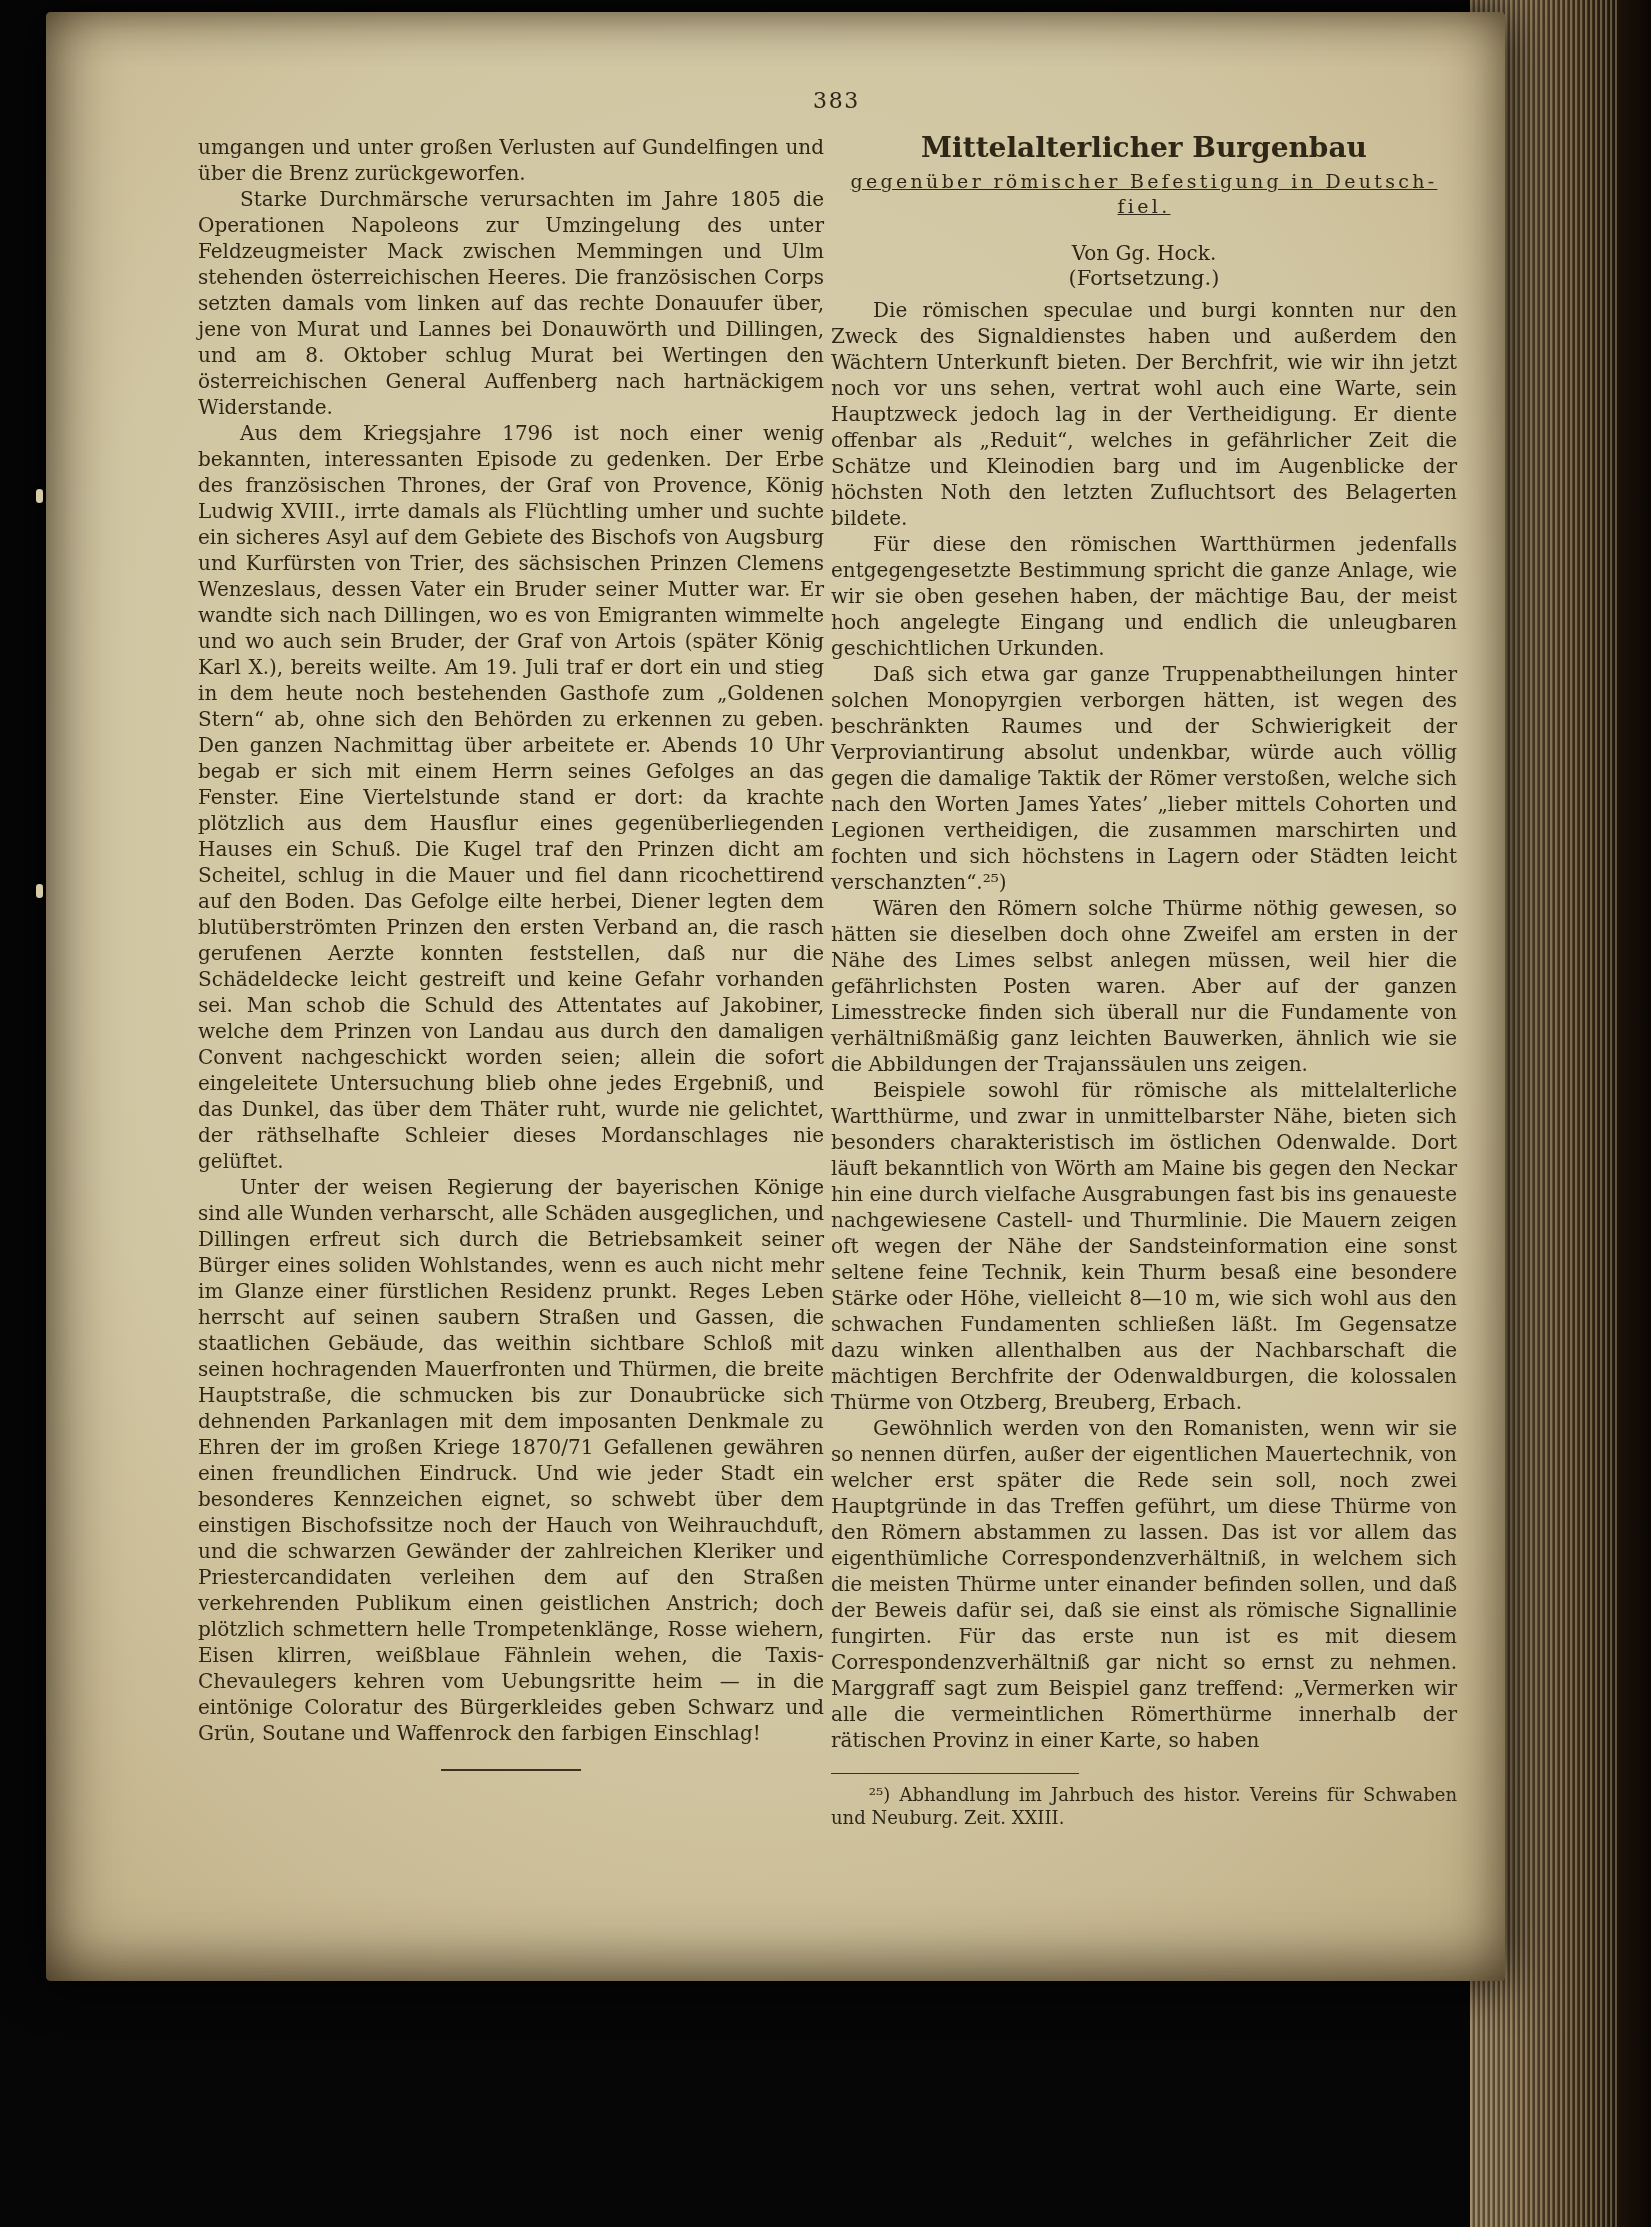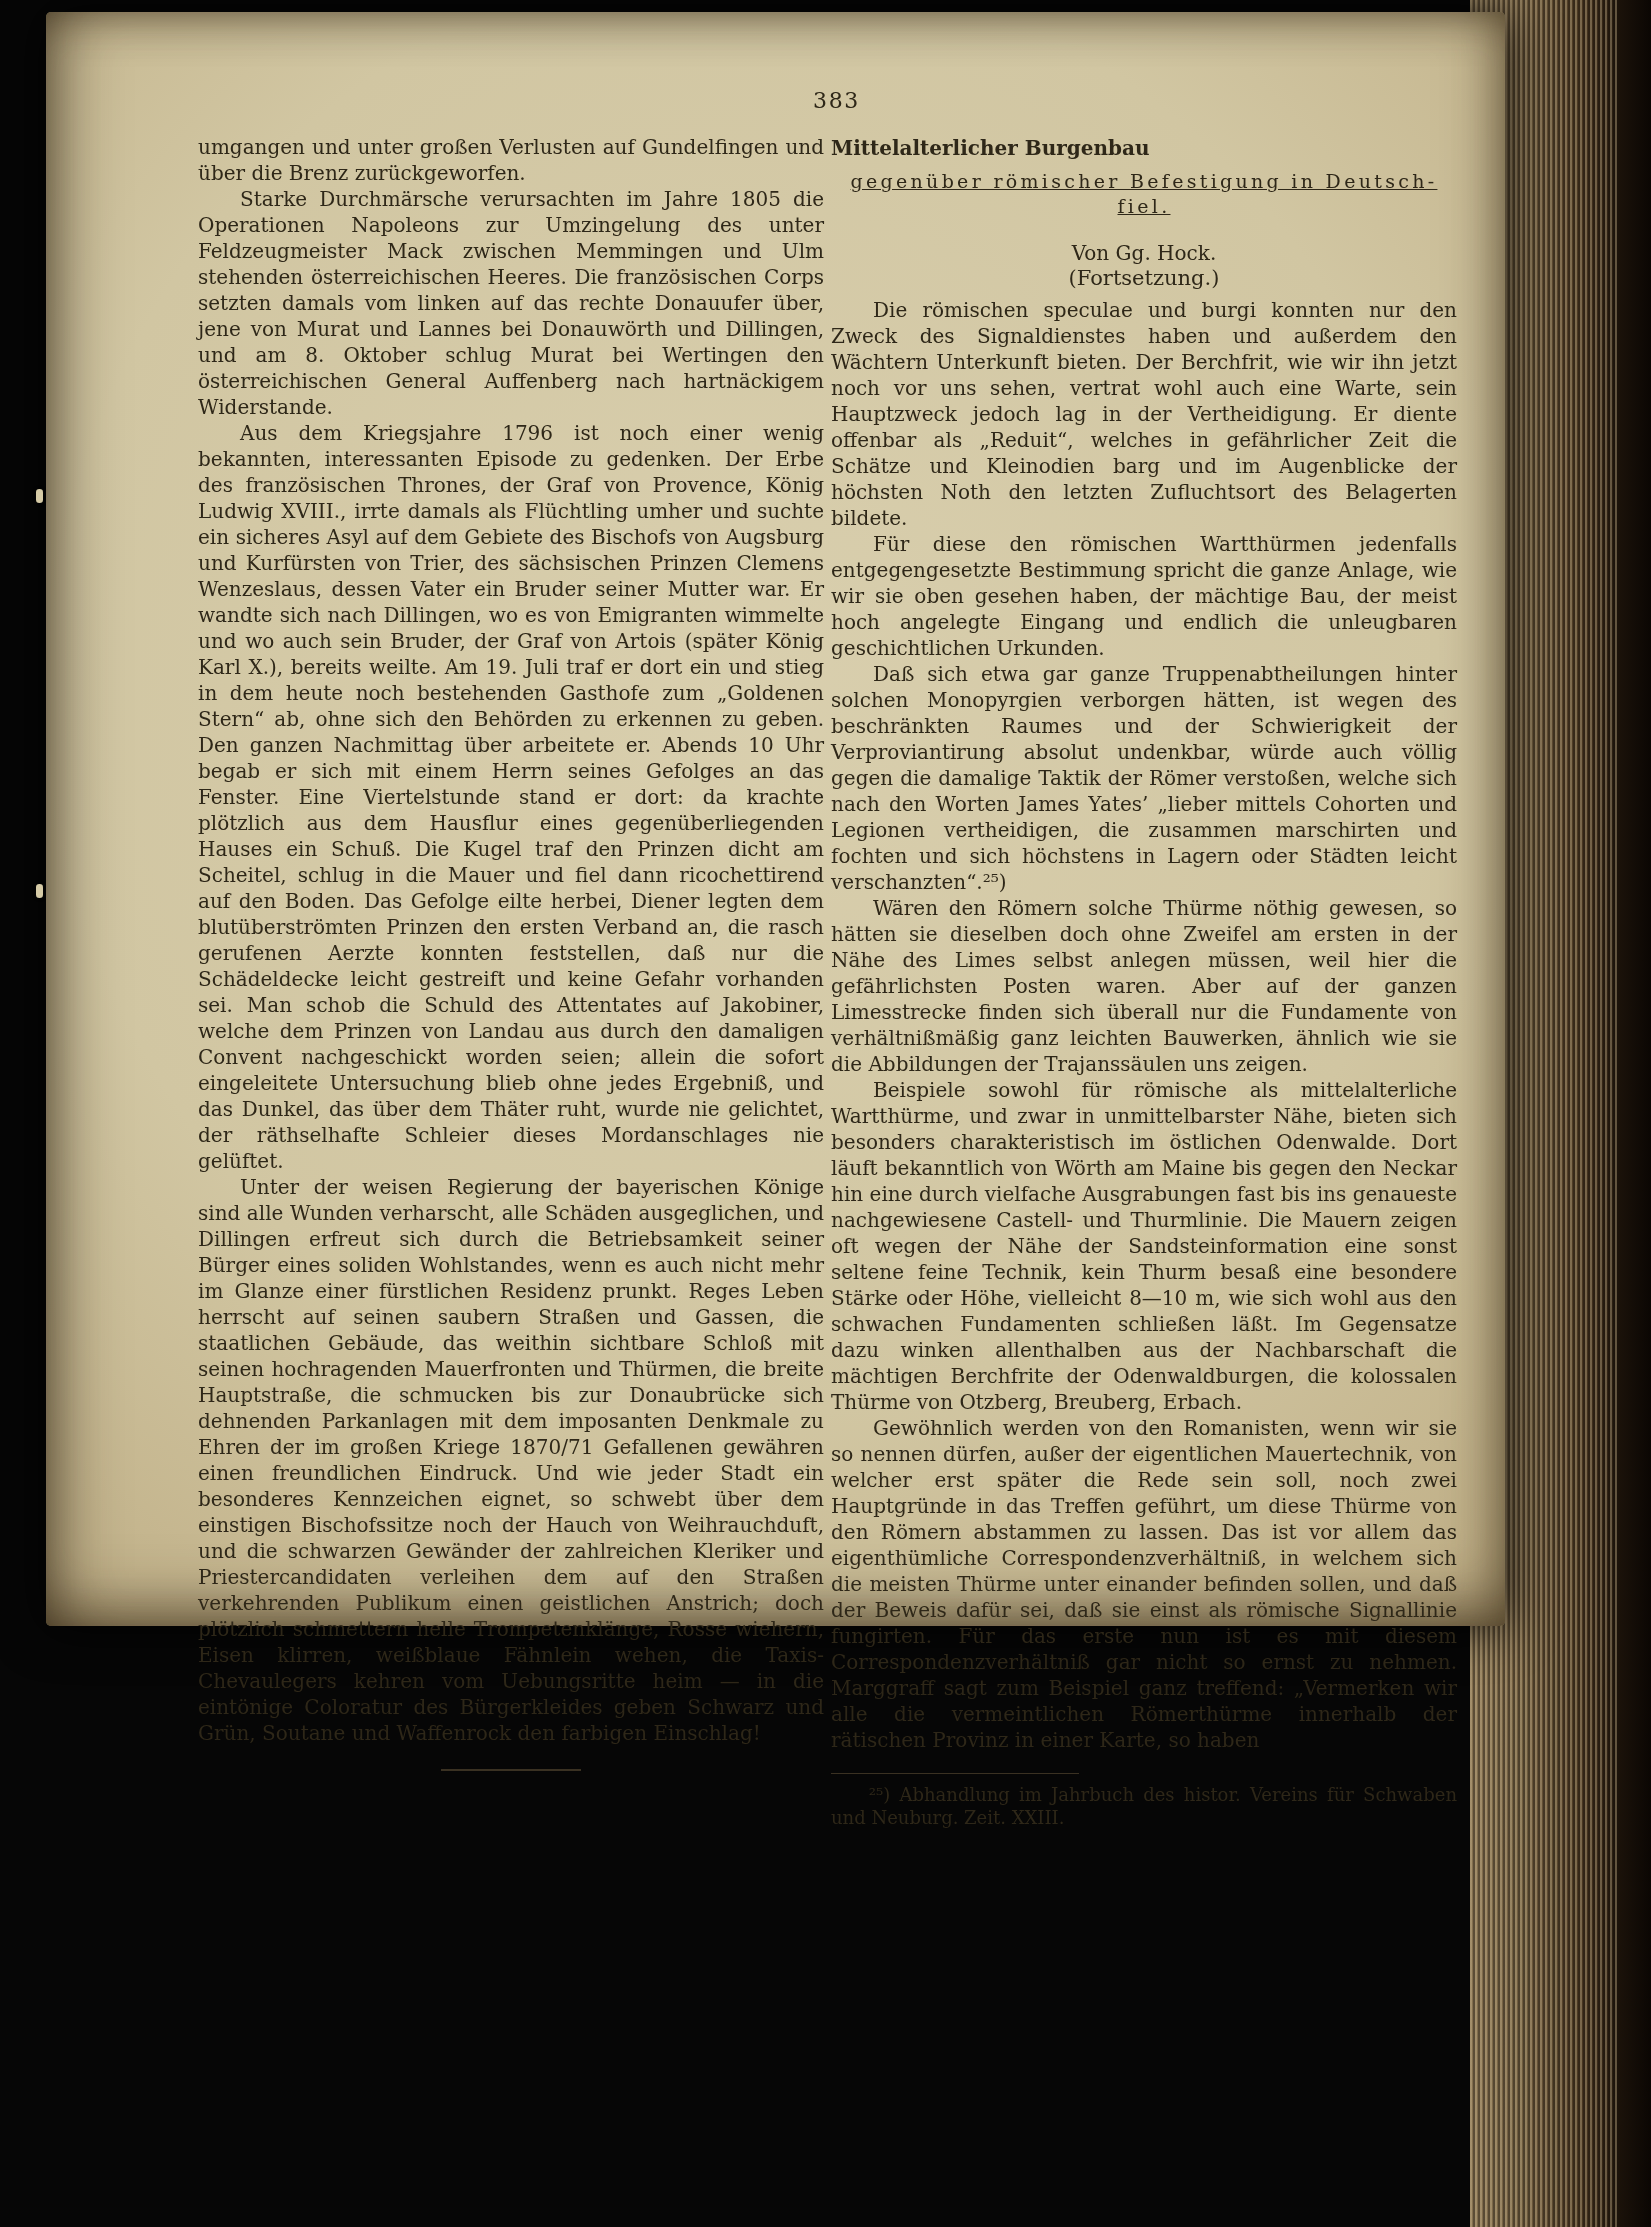"383" .paper { height: 1614px -> 1969px }
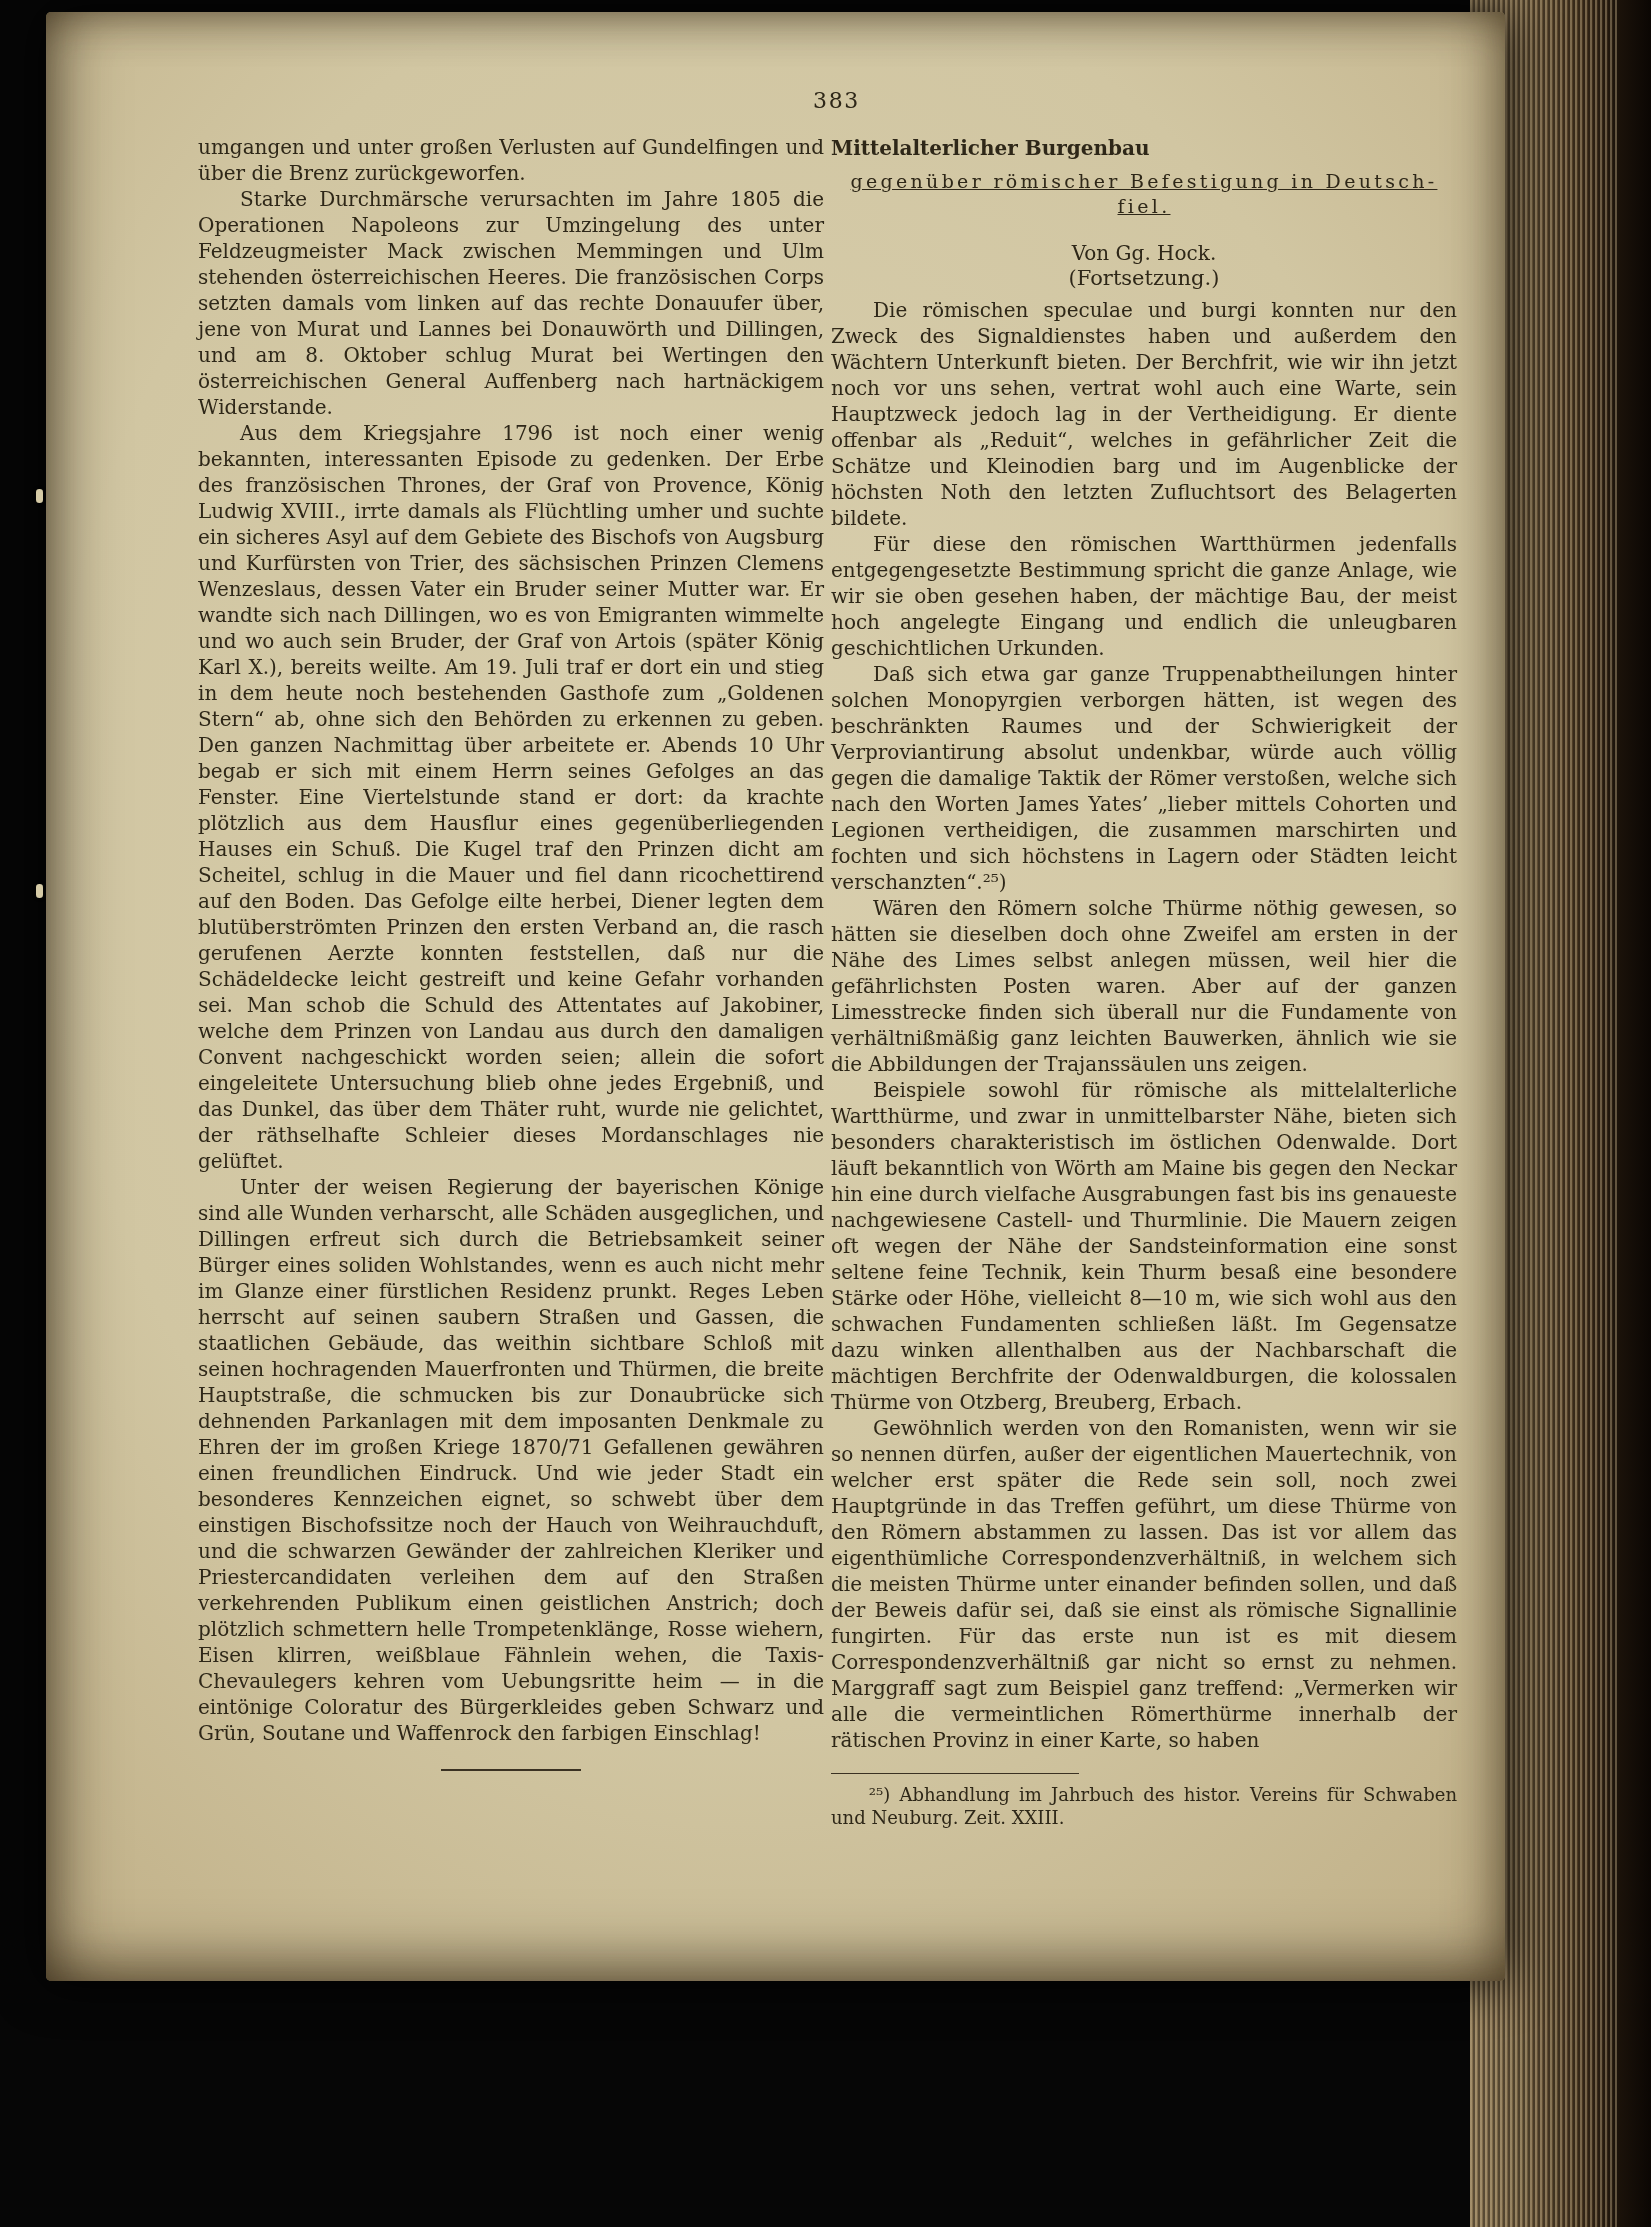"Mittelalterlicher Burgenbau" .article-title { font-size: 20px -> 28px; text-align: none -> center }
